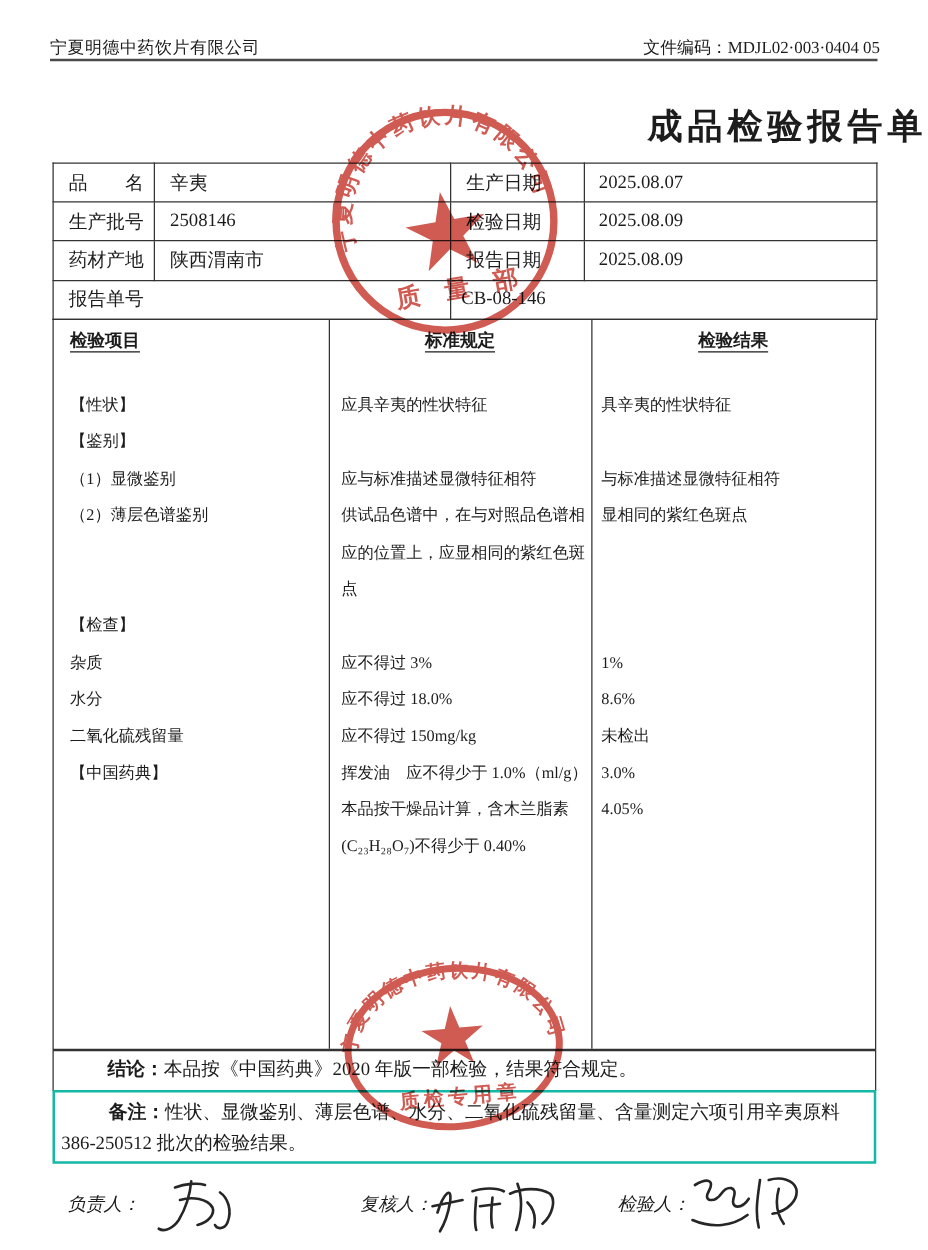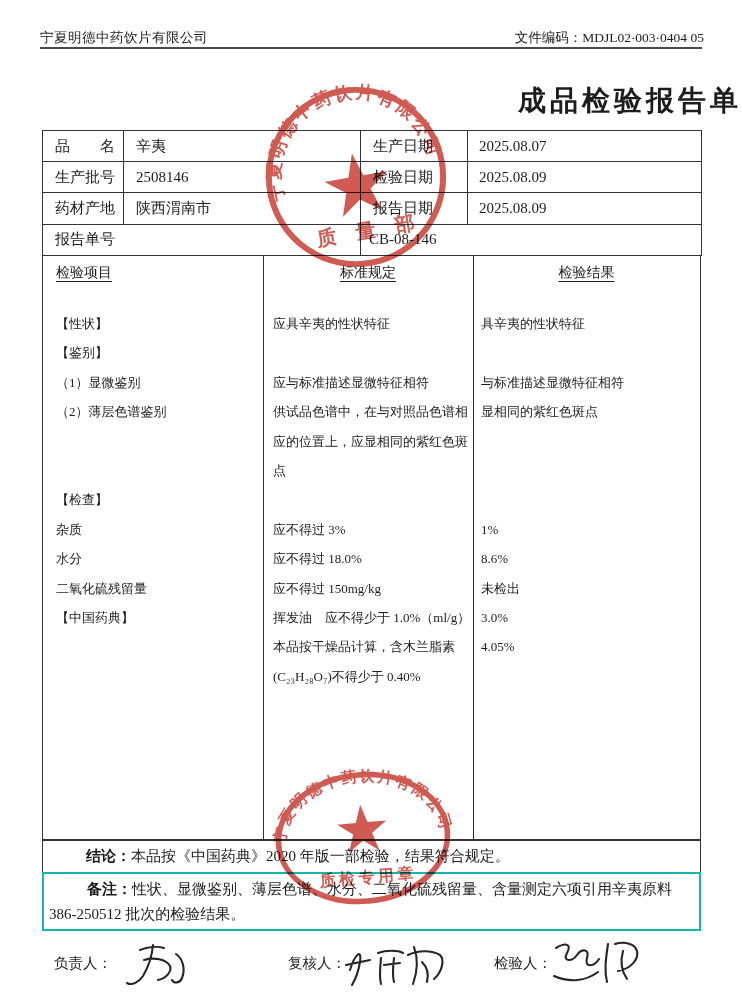"检验项目" .mt-head span { font-weight: none -> bold }
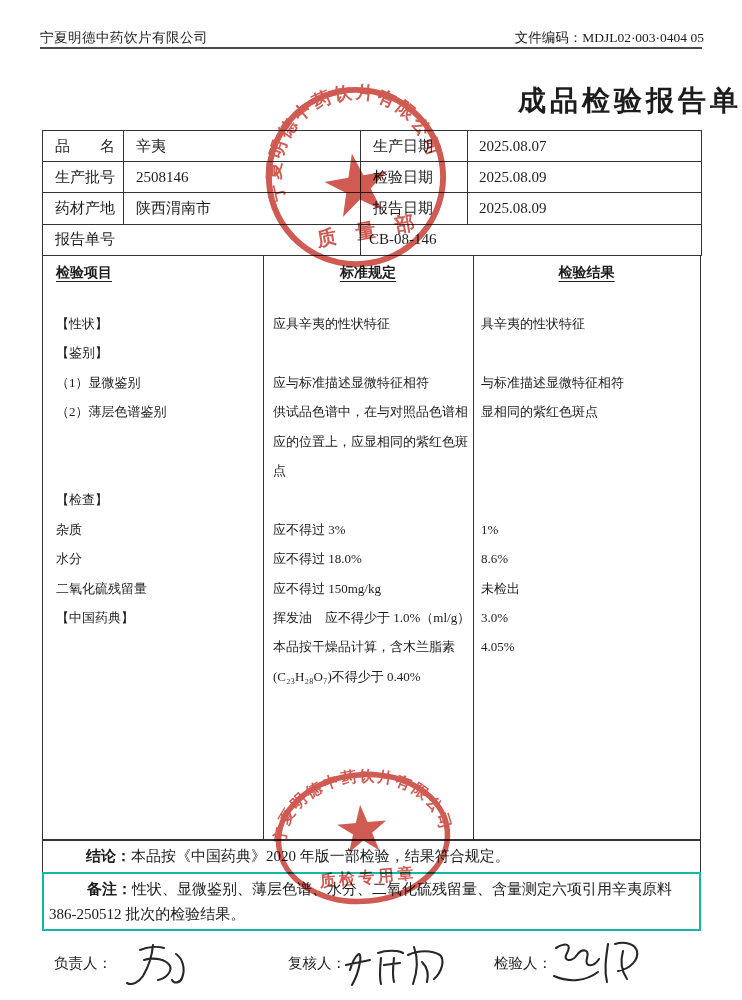"负责人：" .sig-label { font-style: none -> italic }
